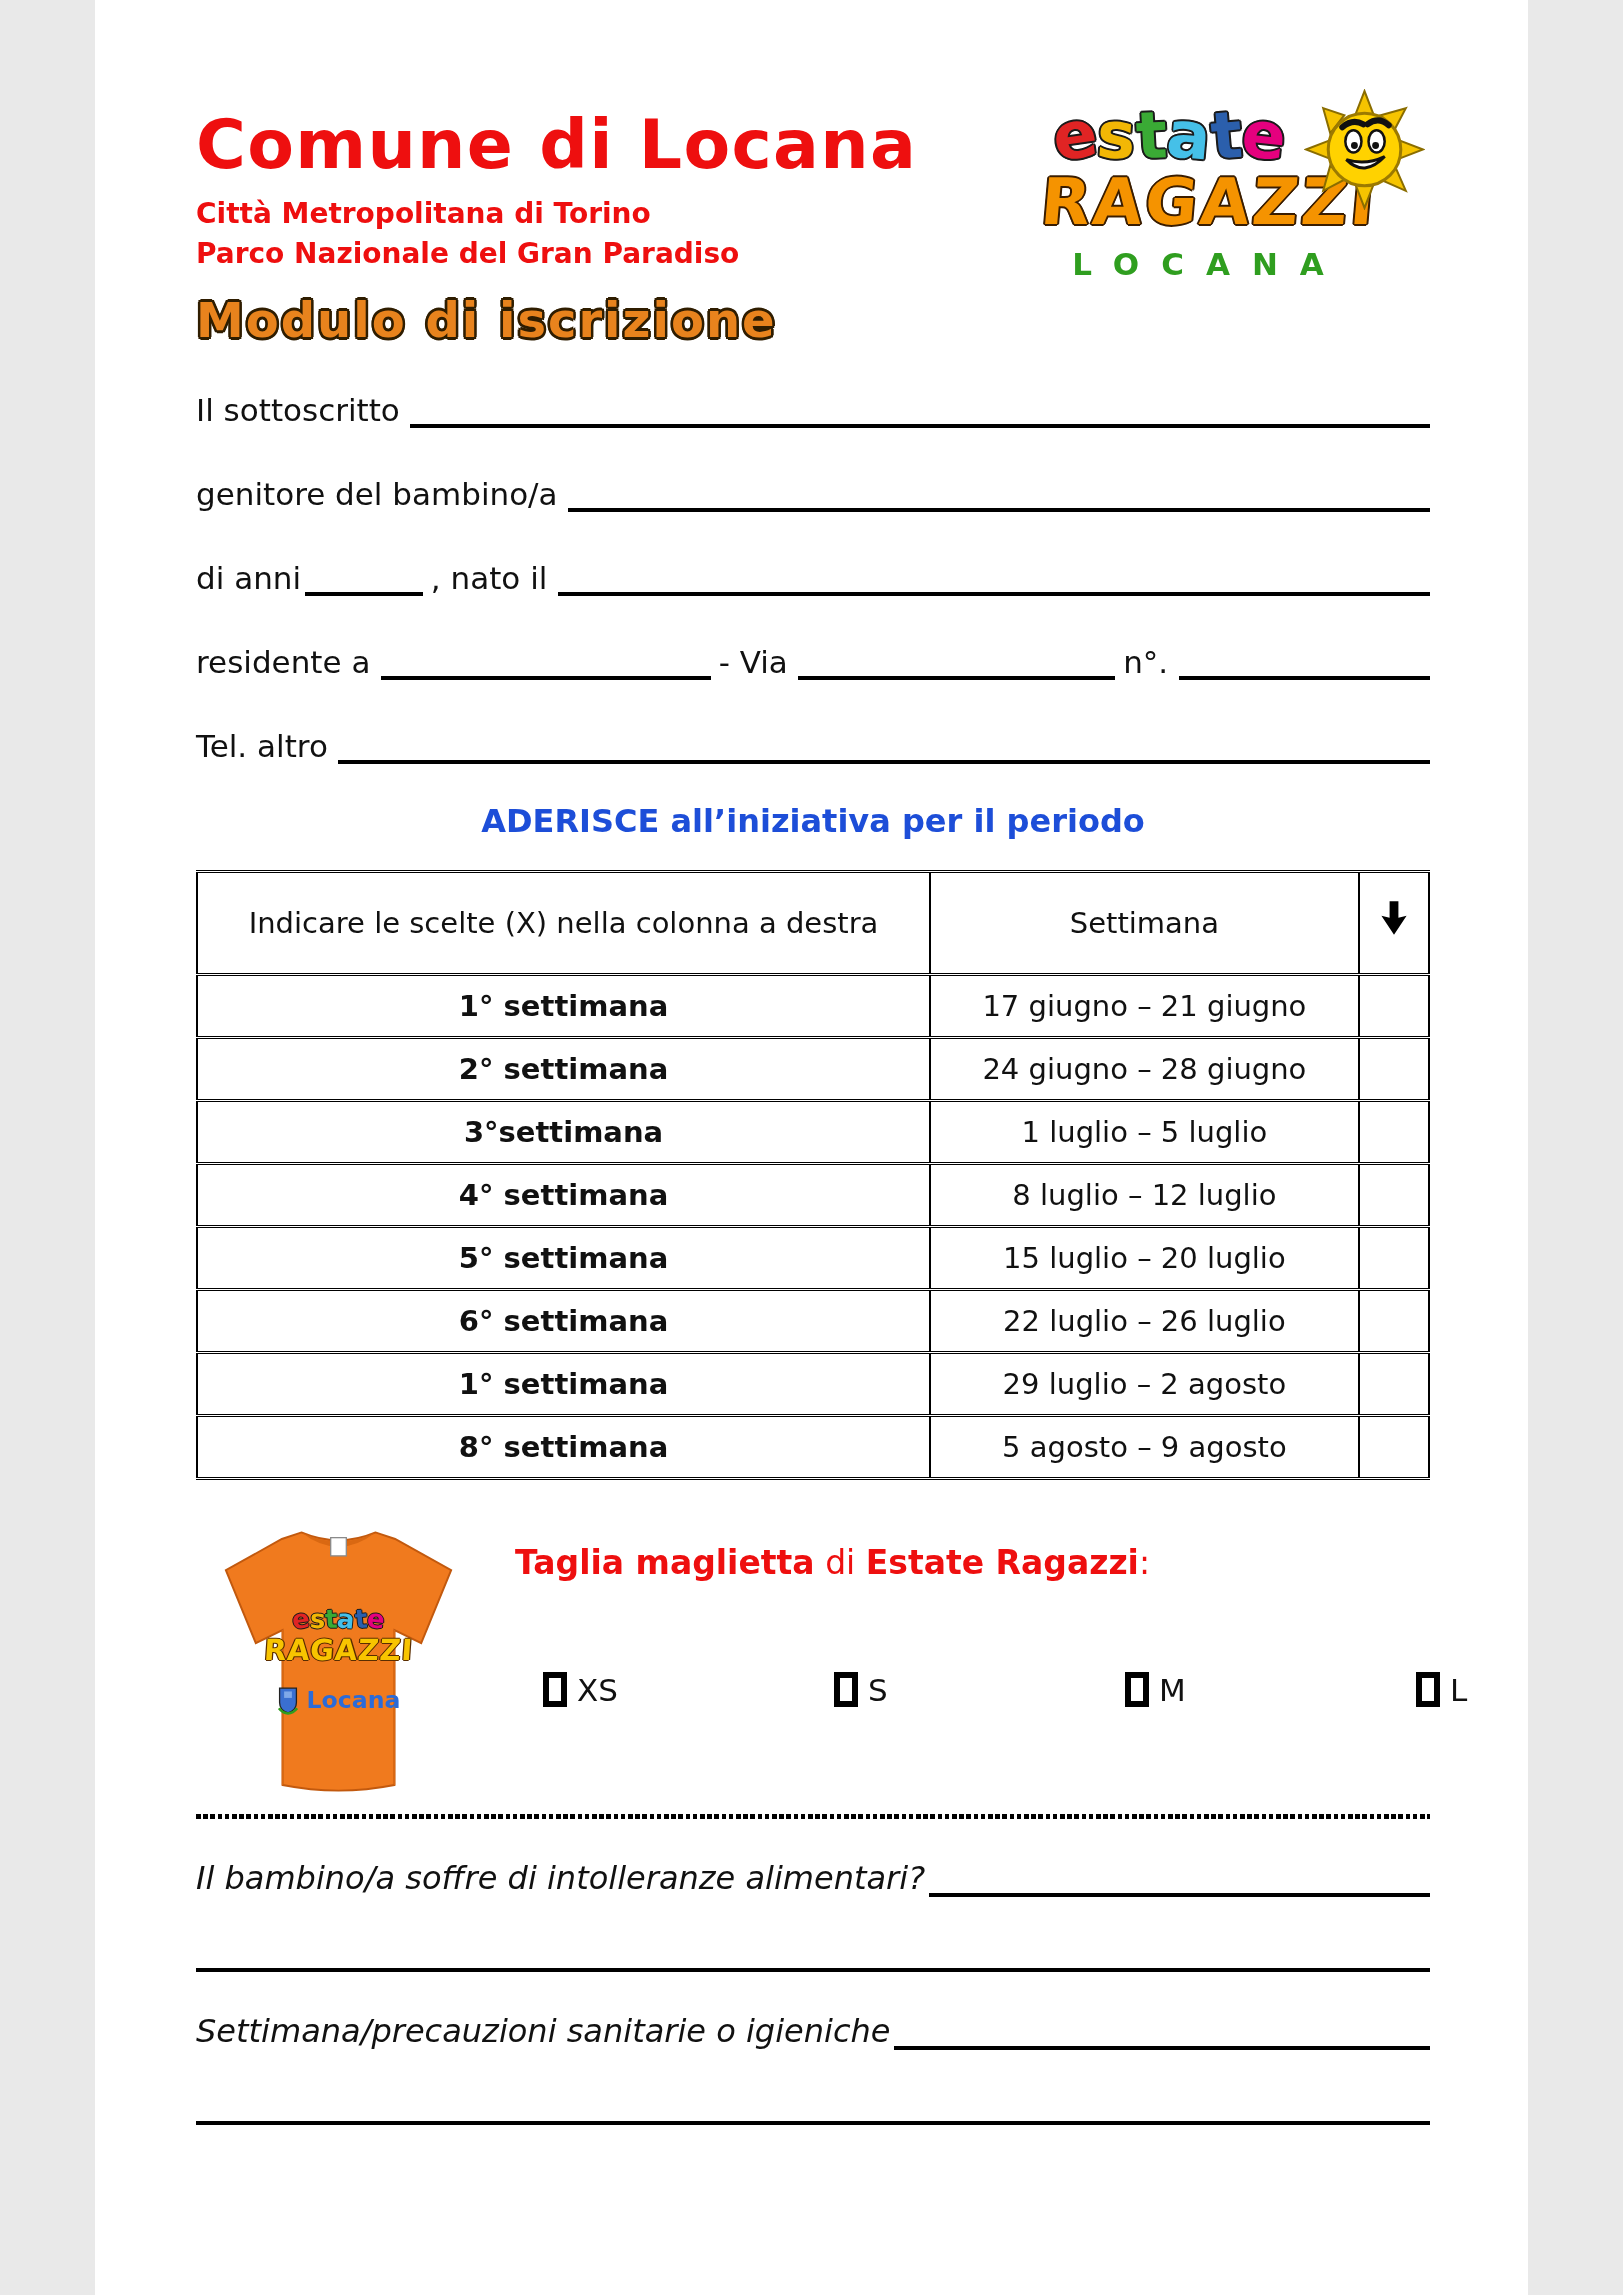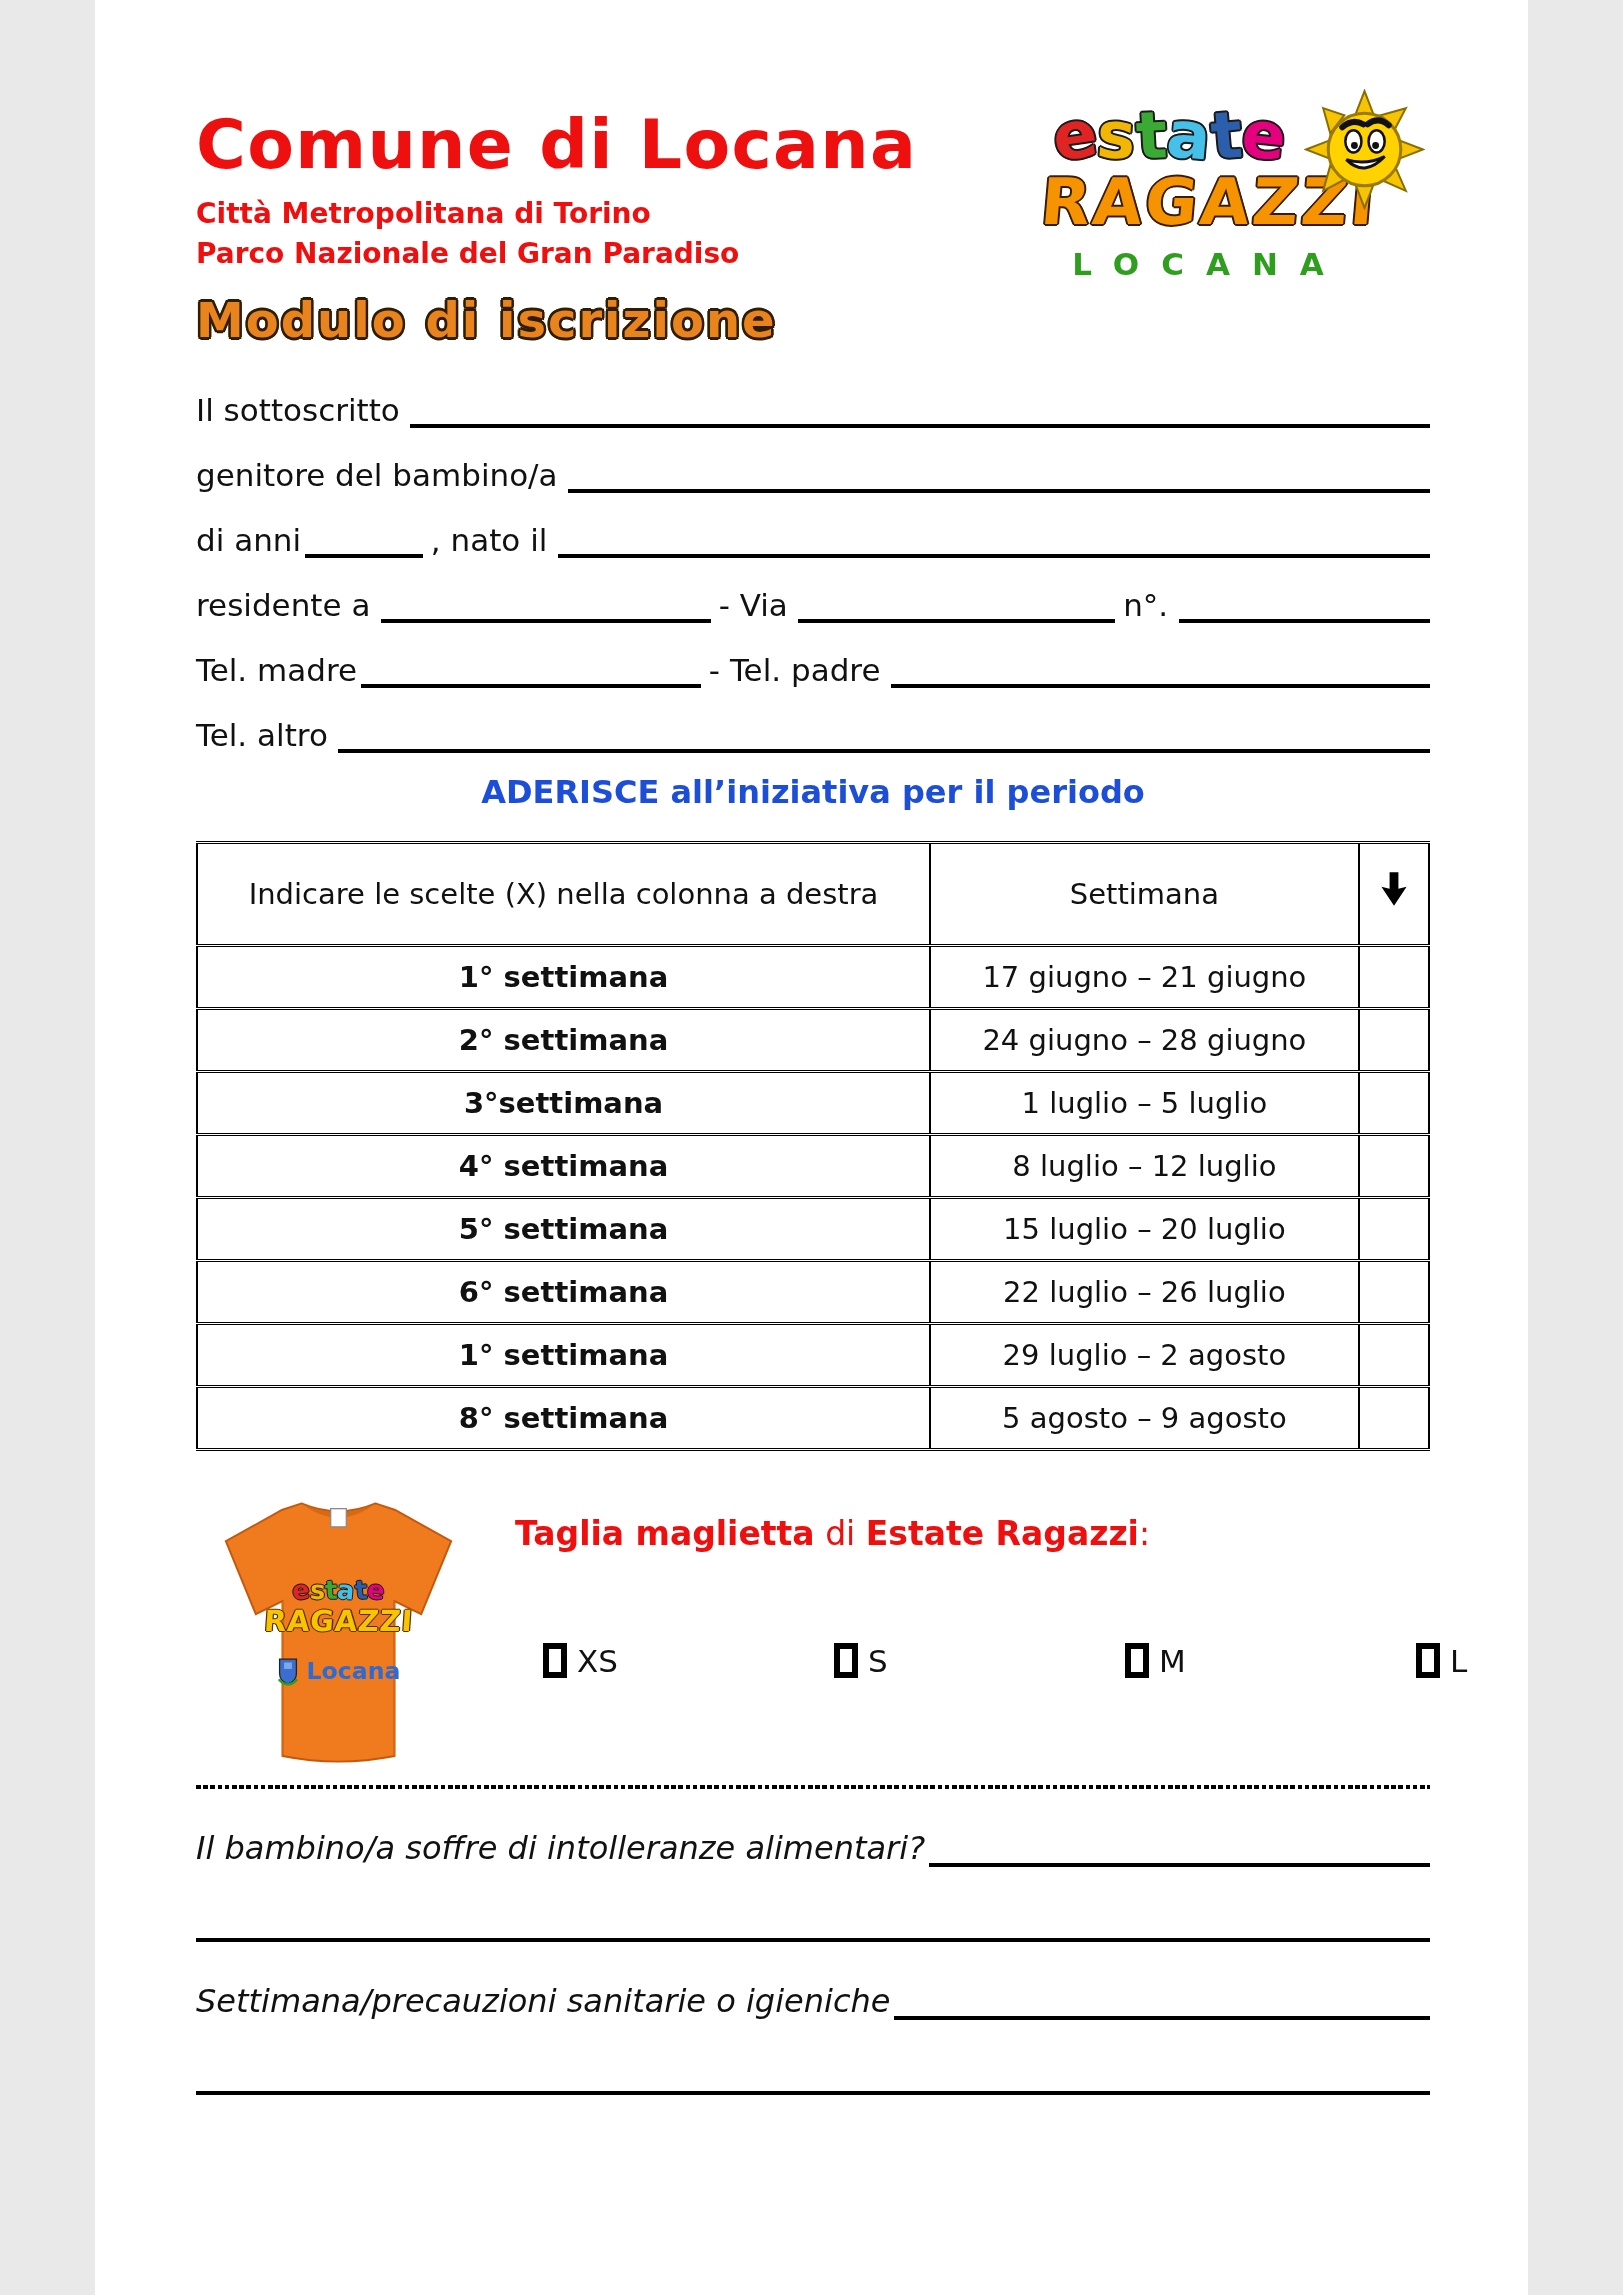"Il sottoscritto" .fline { margin-bottom: 19px -> 38px }
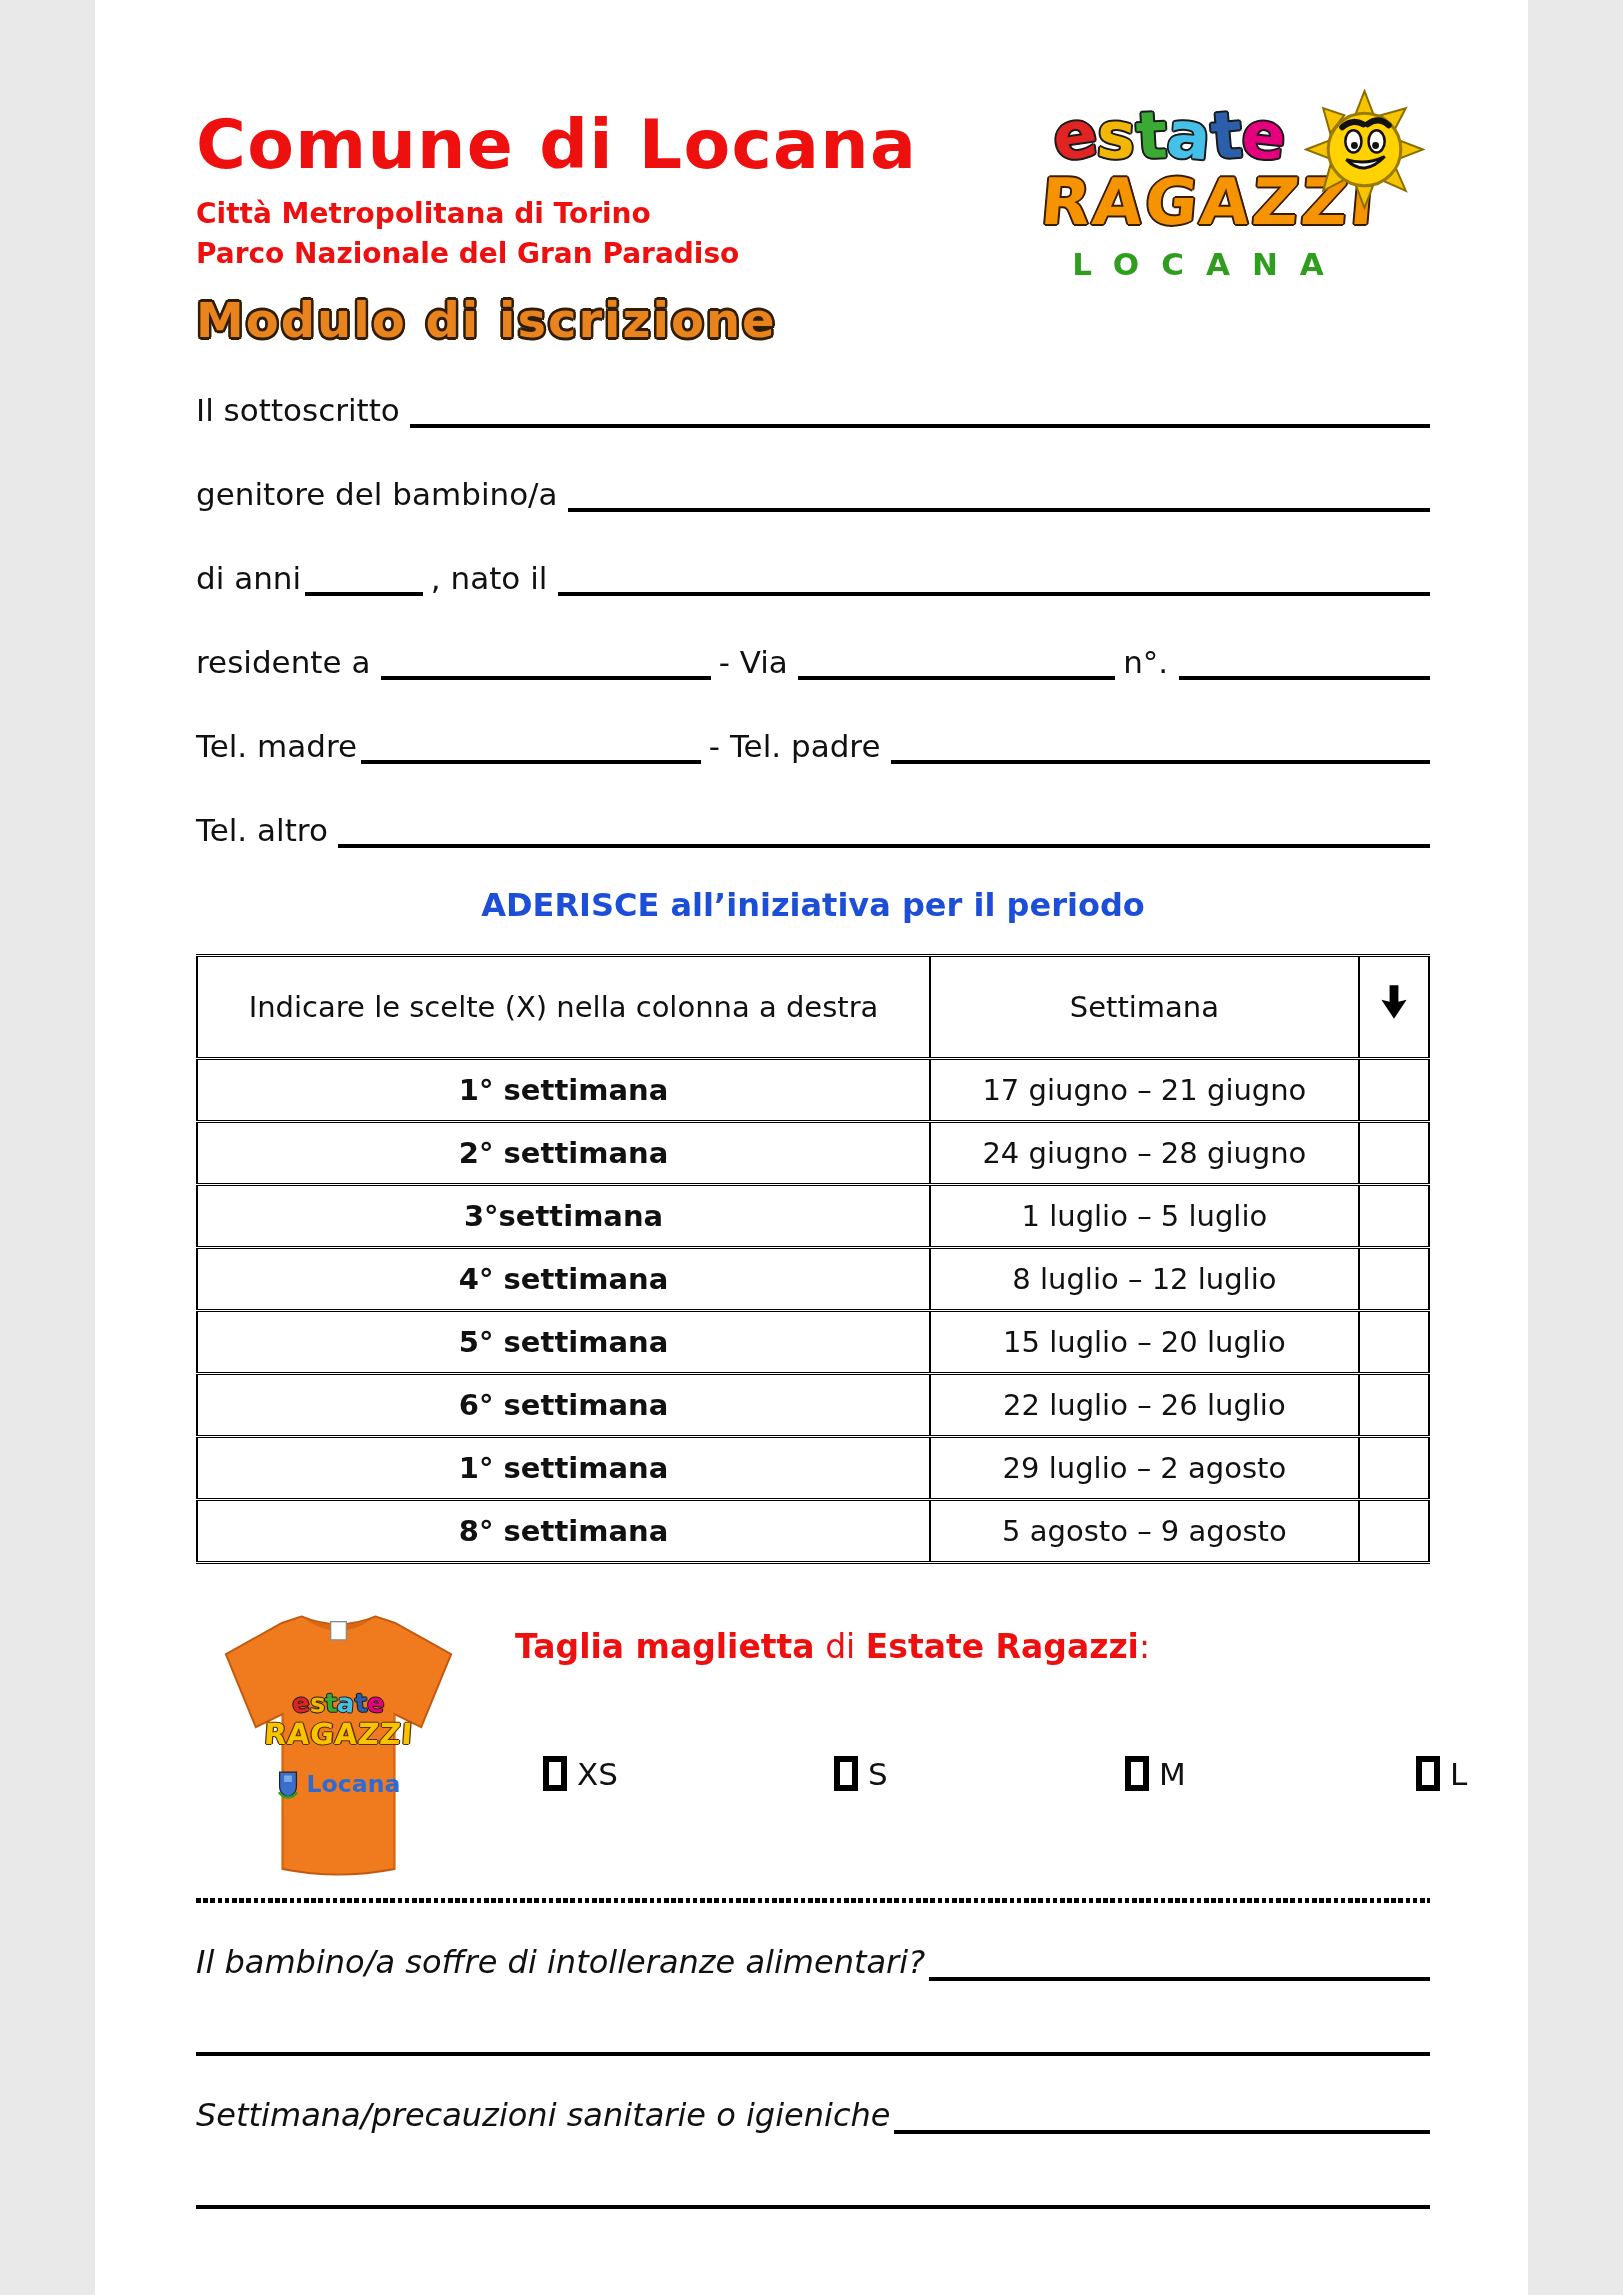"Tel. madre" div.fline { html: <div> <span>Tel. madre</span> <span></span> <span>- Tel. padre</span> <span></span> </div> -> none }
